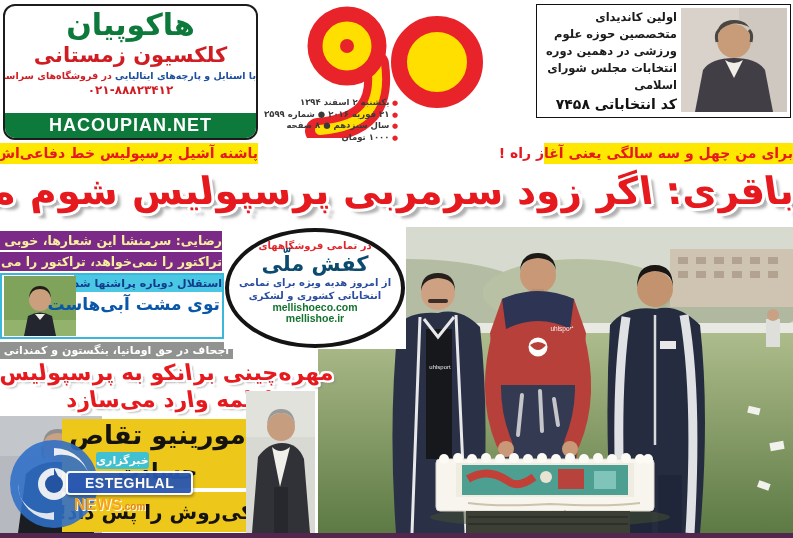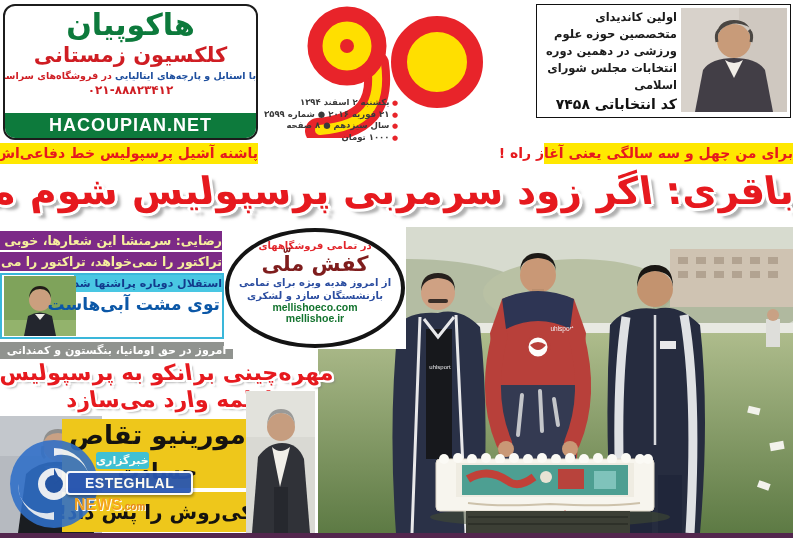"کفش ملّی" .ml-brand { color: #7f1d1d -> #0c4a6e }
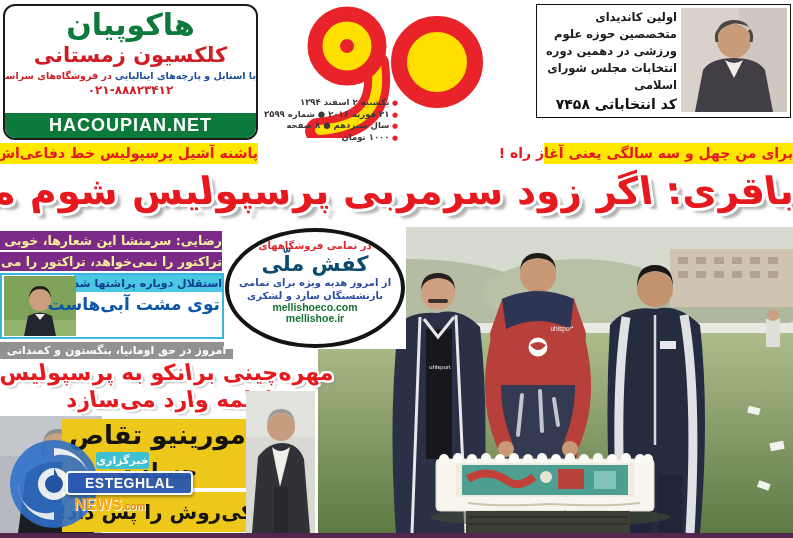"بازنشستگان سازد و لشکری" div.ml-3 { text: بازنشستگان سازد -> انتخاباتی کشوری }
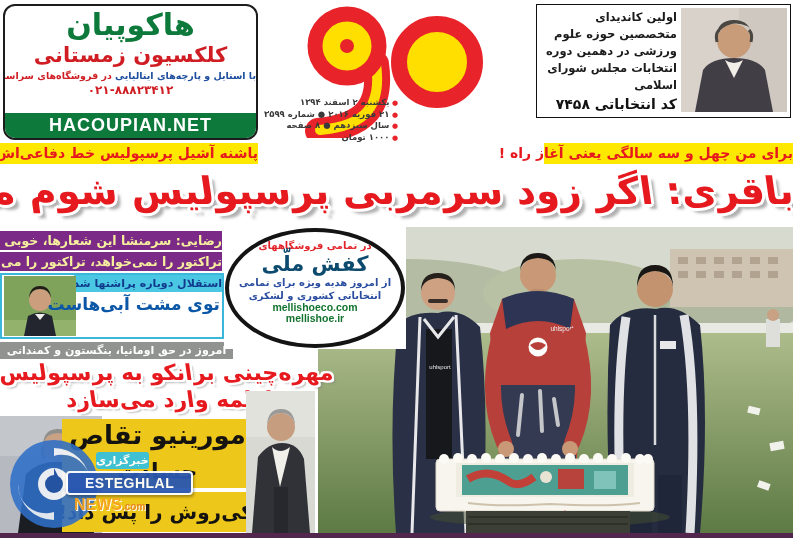"امروز در حق اومانیا، بنگستون" div.abs { text: امروز -> اجحاف }
